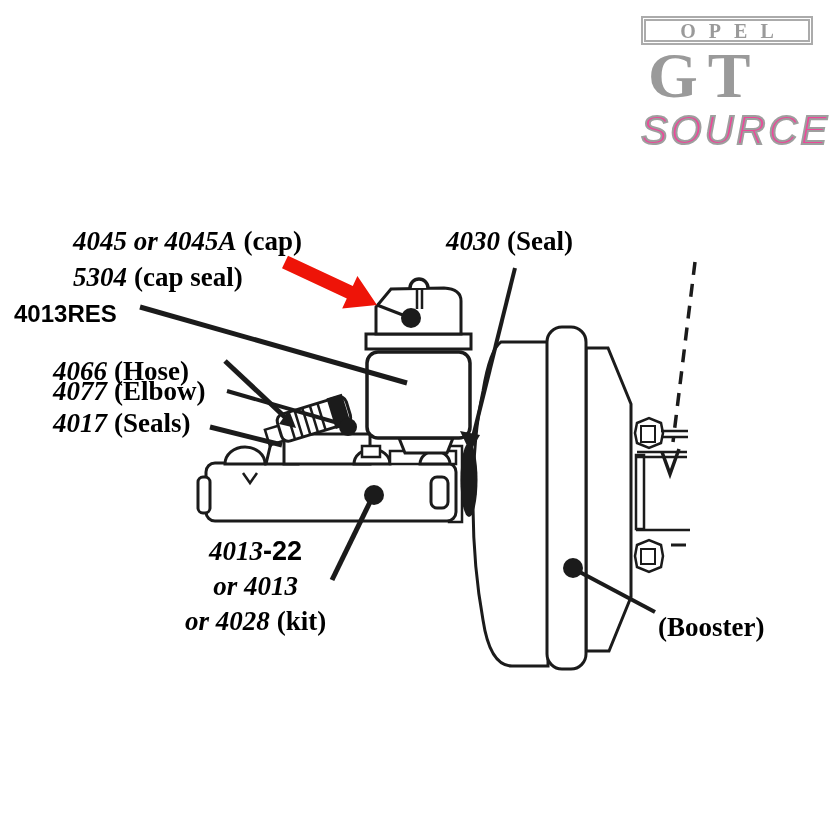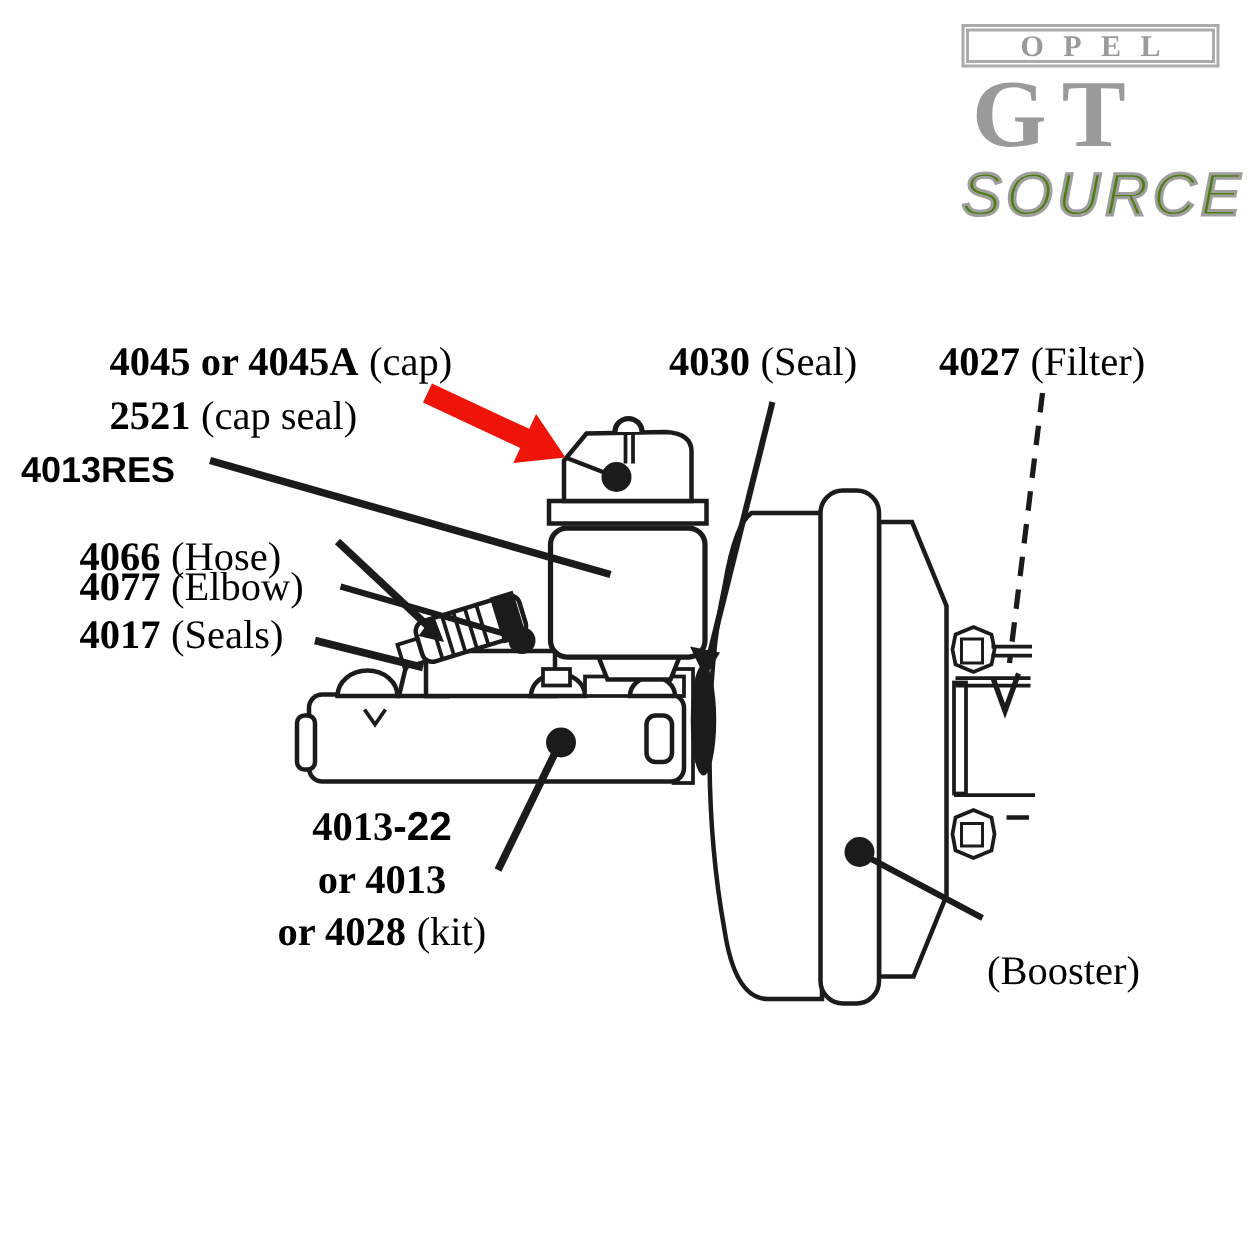"SOURCE" .source { color: #4d7c0f -> #ec4899 }
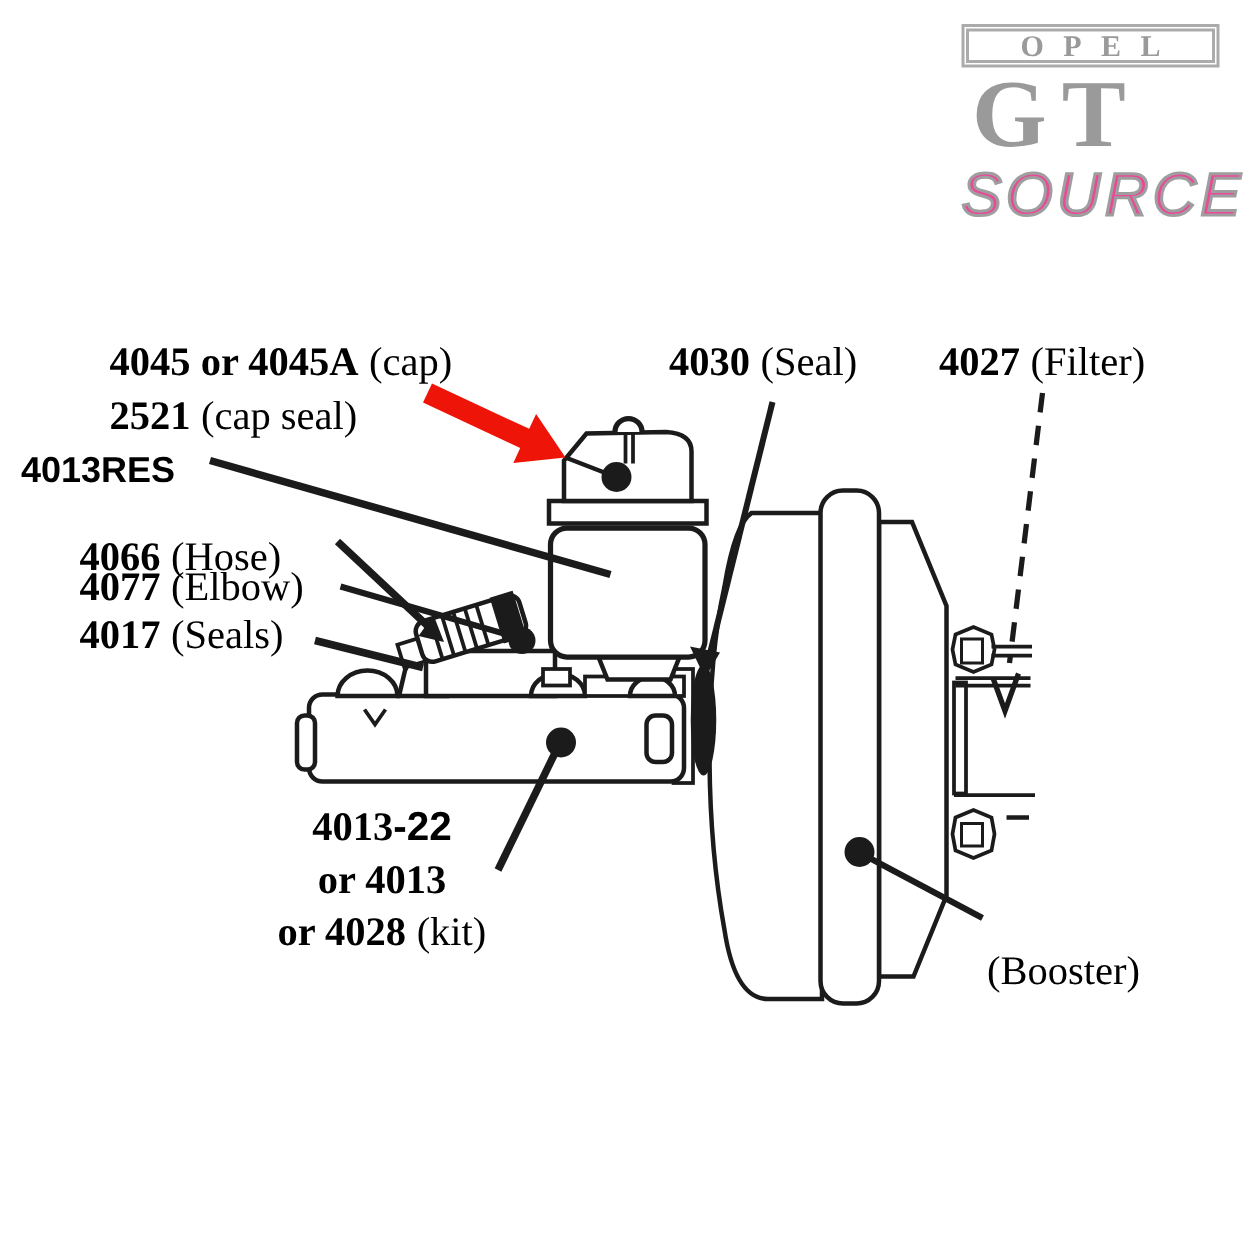"4045 or 4045A" .num { font-style: none -> italic }
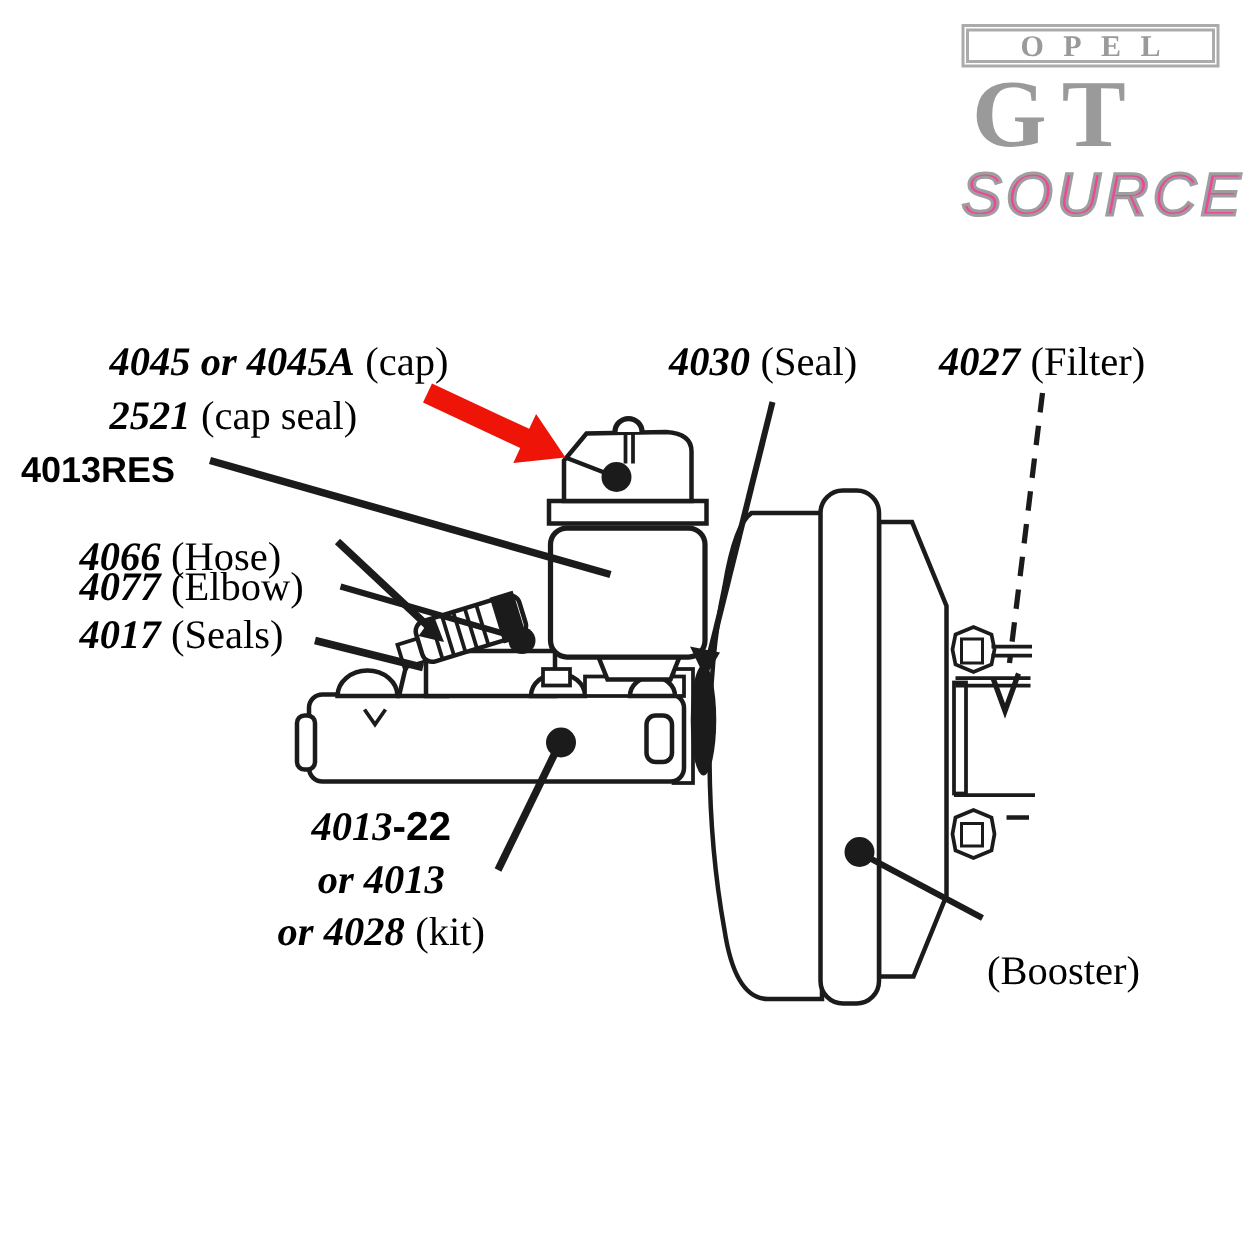"(cap)" .desc { font-weight: normal -> bold }
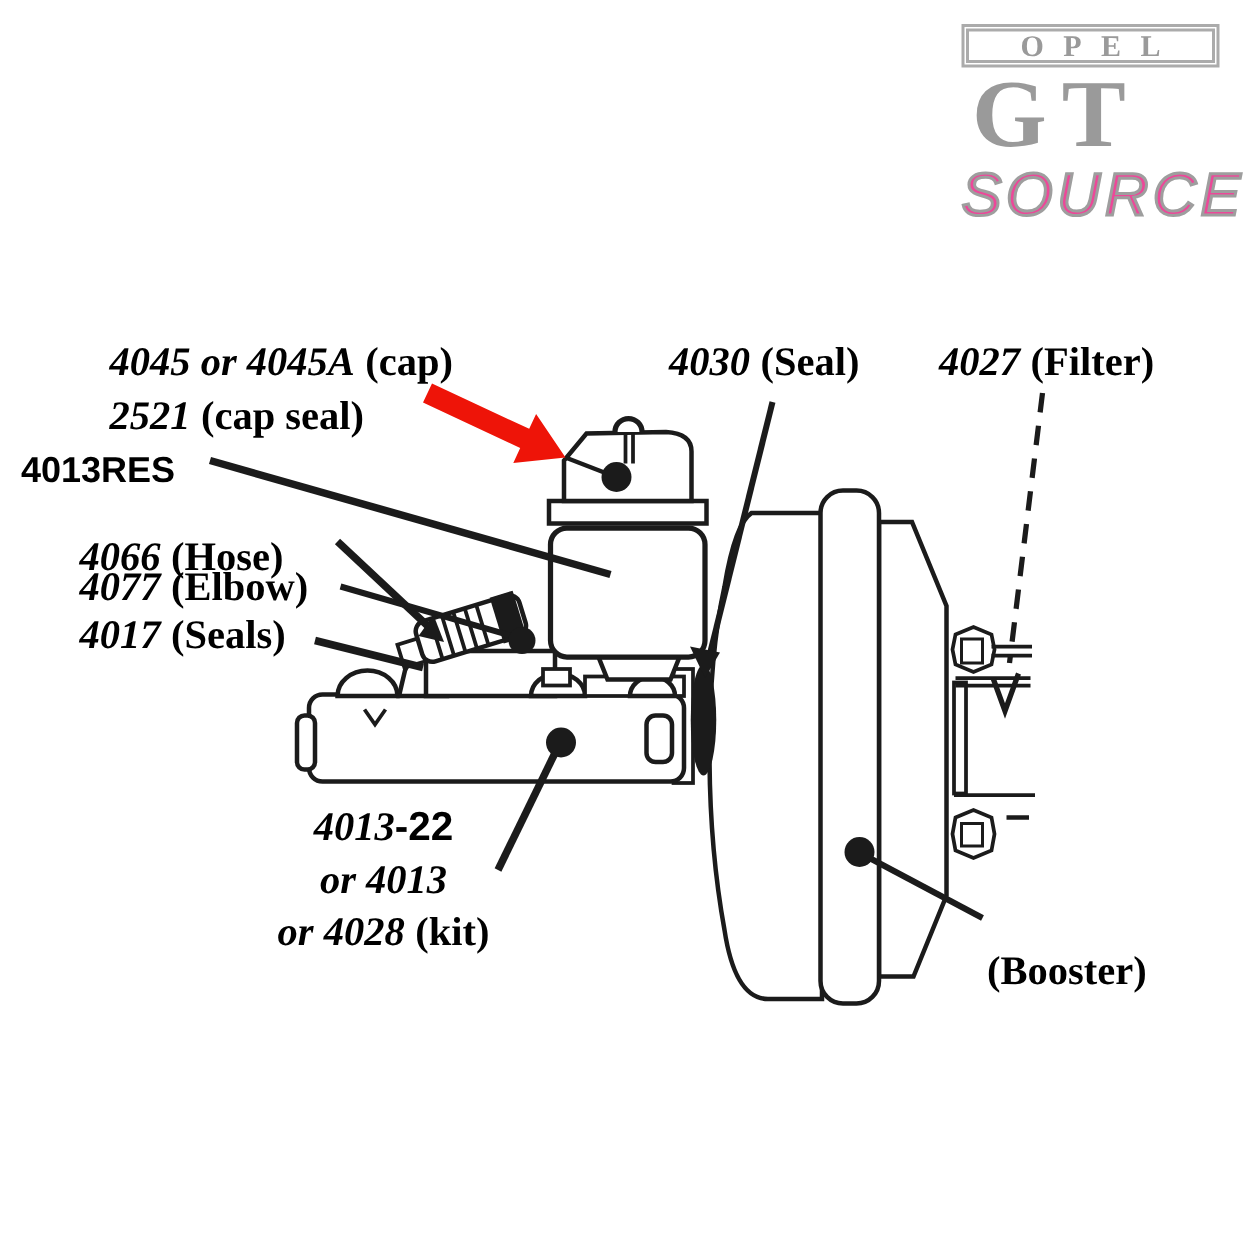"4027 (Filter)" div.lbl { html: <div> <span>4027</span><span>(Filter)</span> </div> -> none }
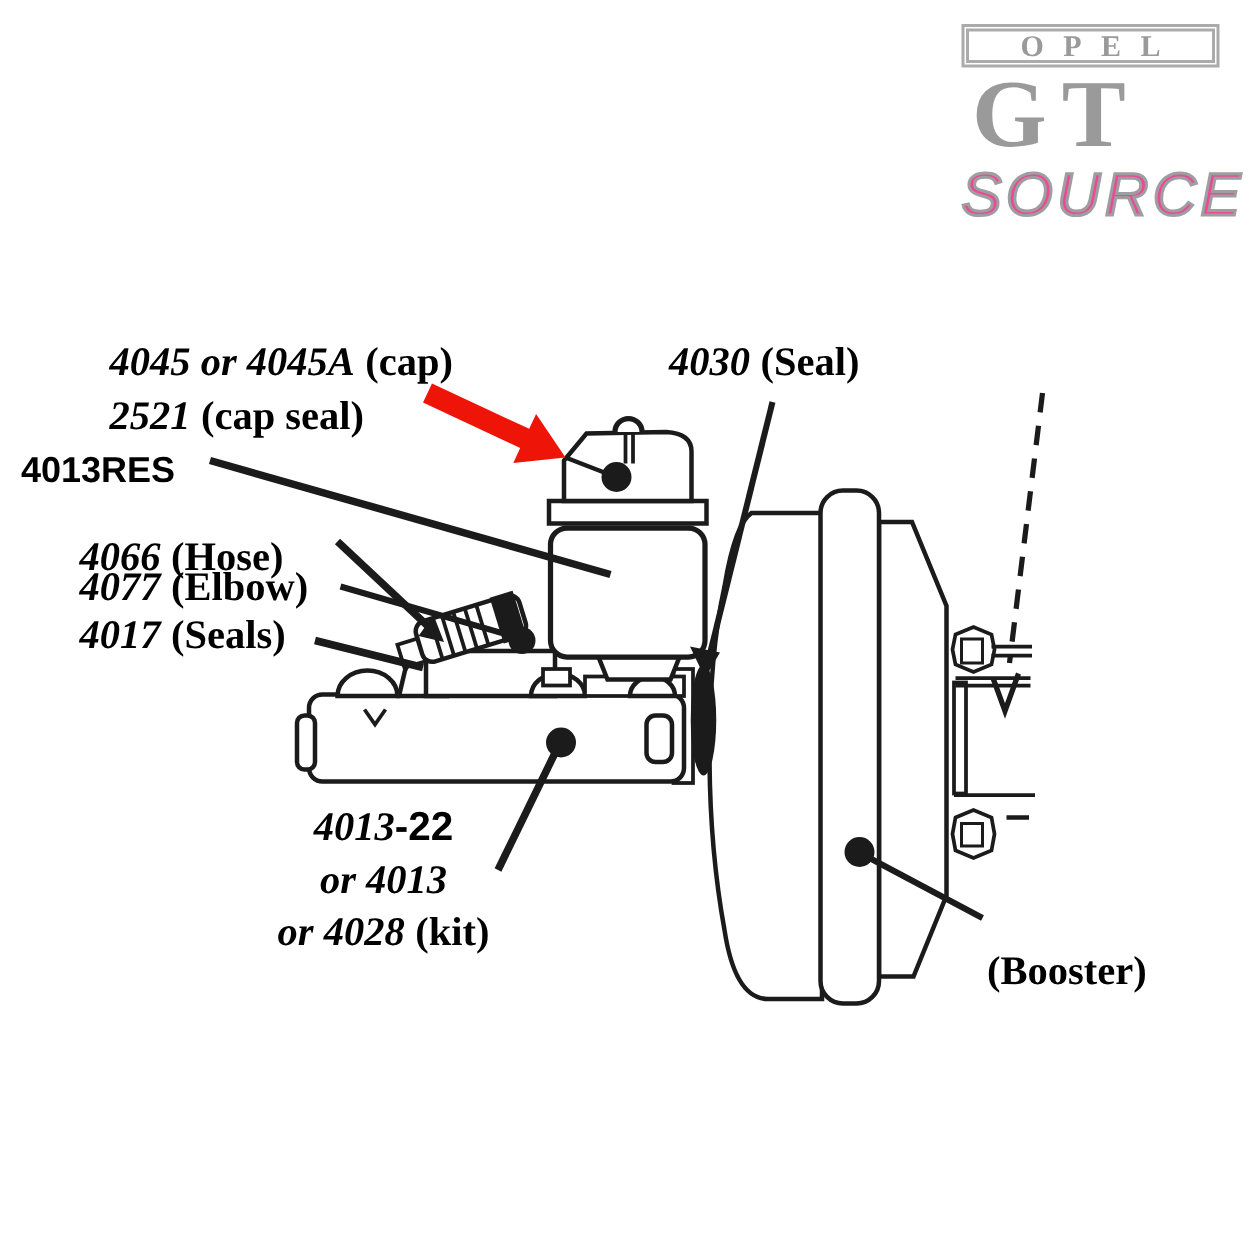"2521" span.num { text: 2521 -> 5304 }
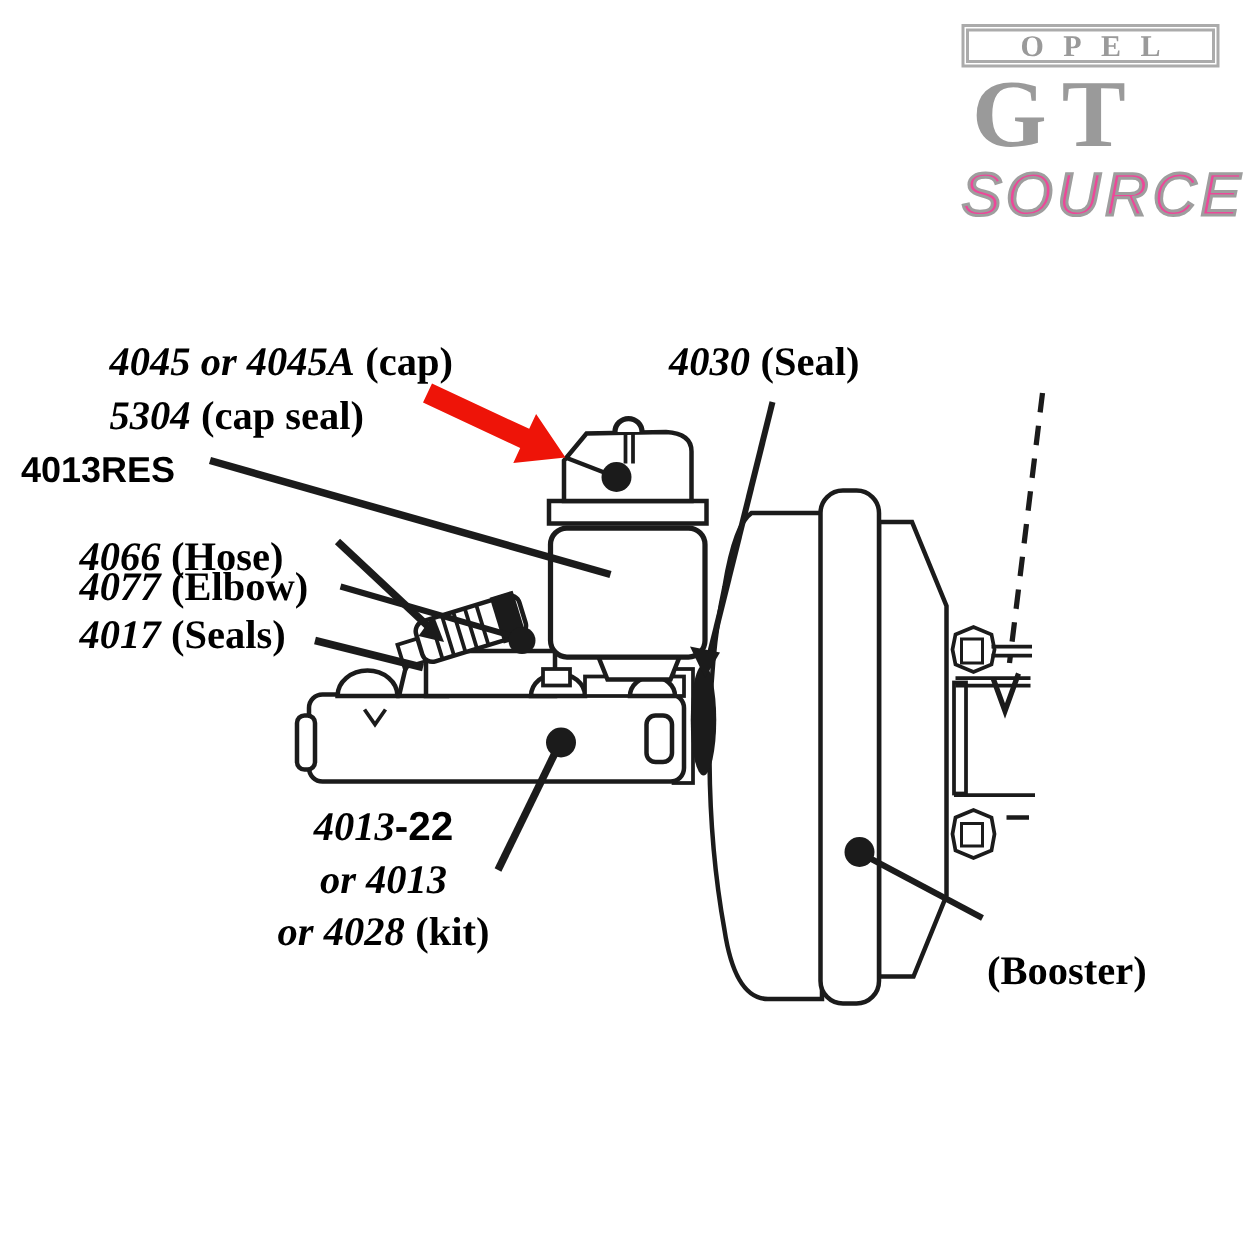"(Booster)" div.lbl { margin-top: 20px -> none }
